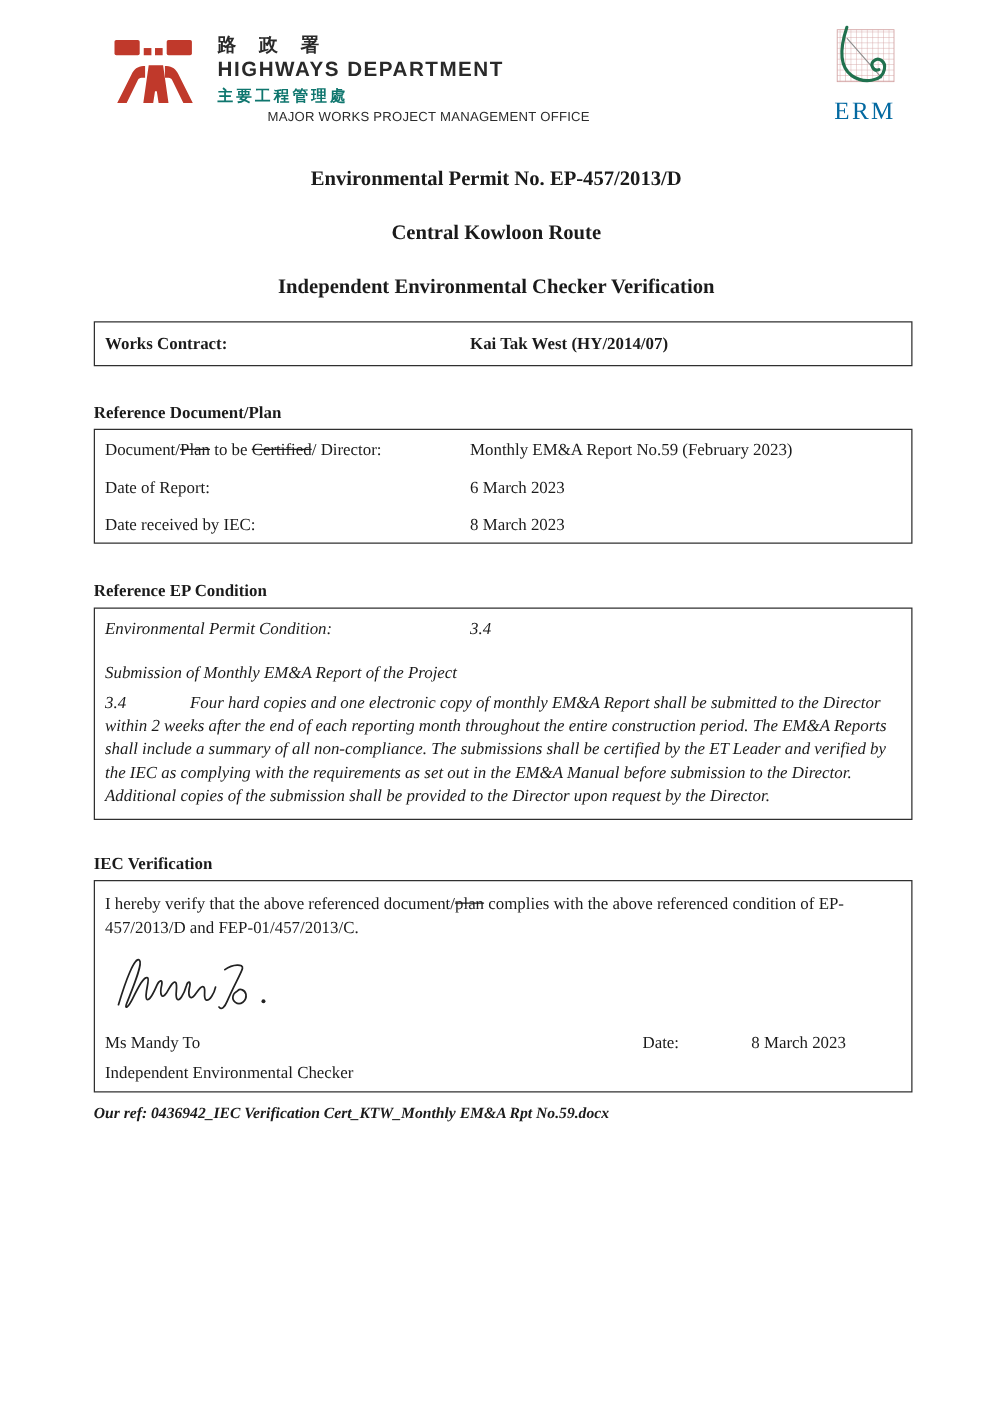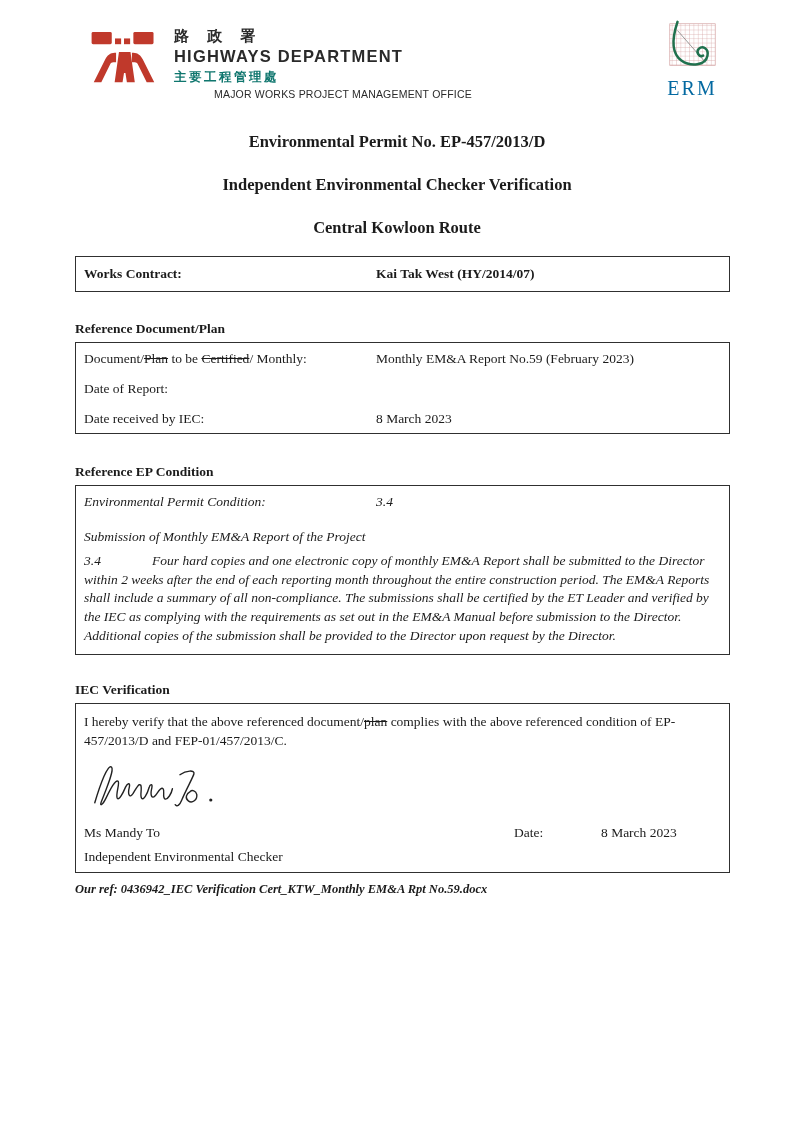"Independent Environmental Checker Verification" div.title { order: before "Central Kowloon Route" -> after "Central Kowloon Route" }
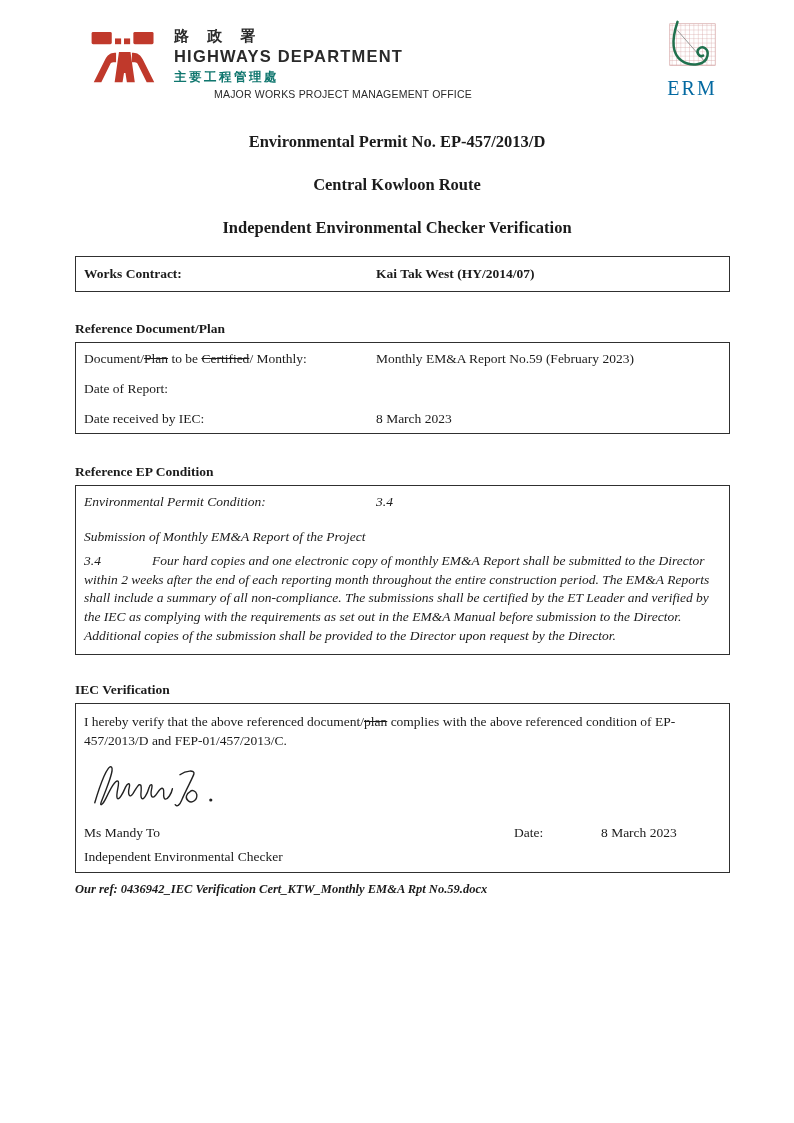"/ Monthly:" span { text: Monthly -> Director }
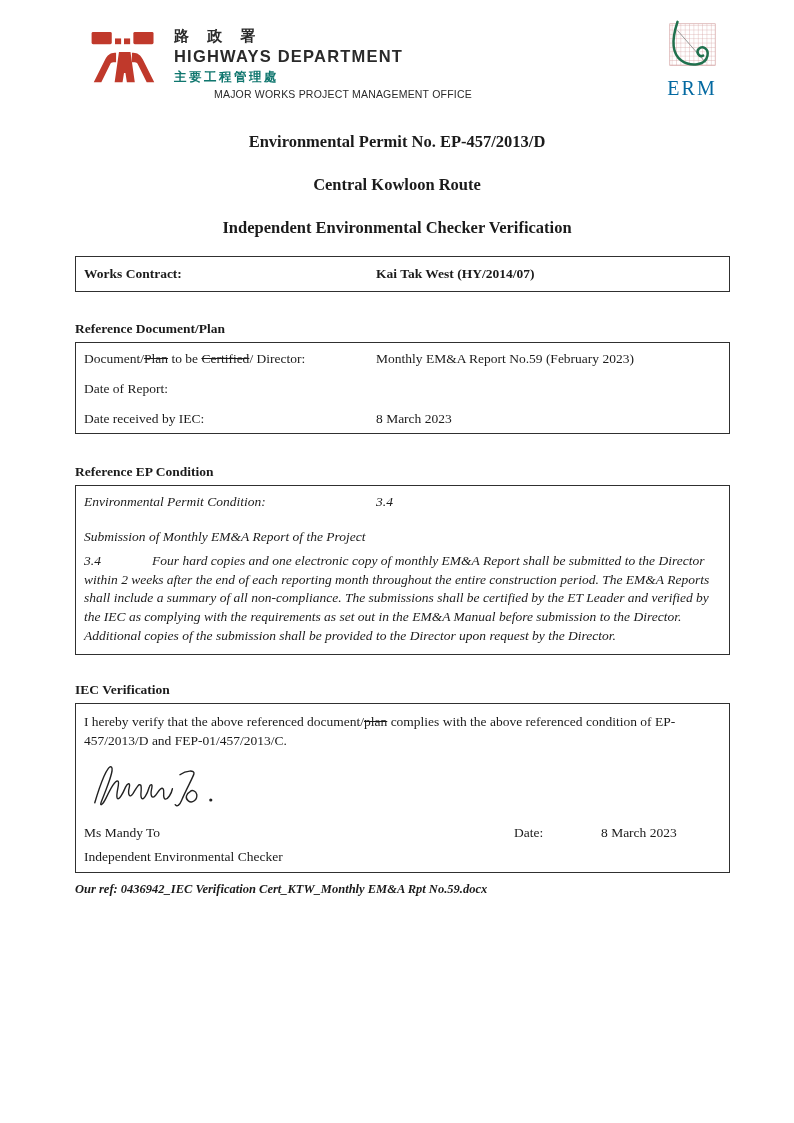"6 March 2023" span.kv-value { html: none -> <span>6 March 2023</span> }
